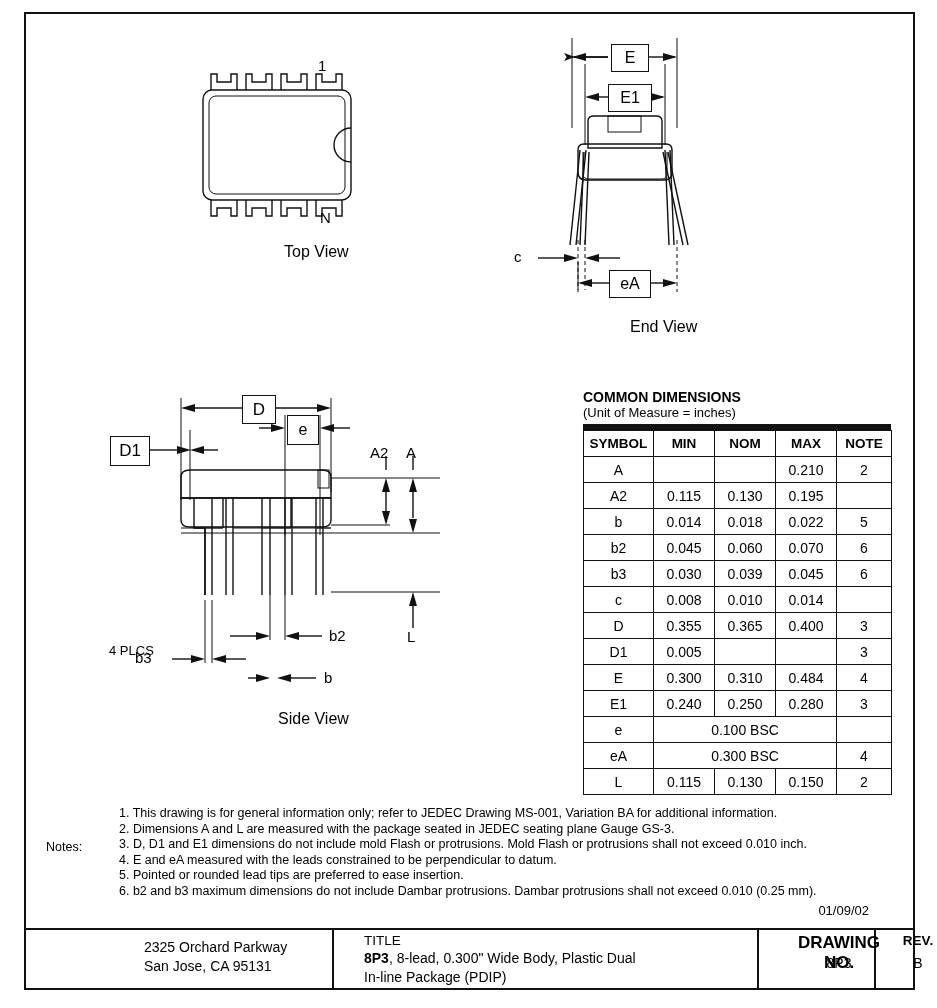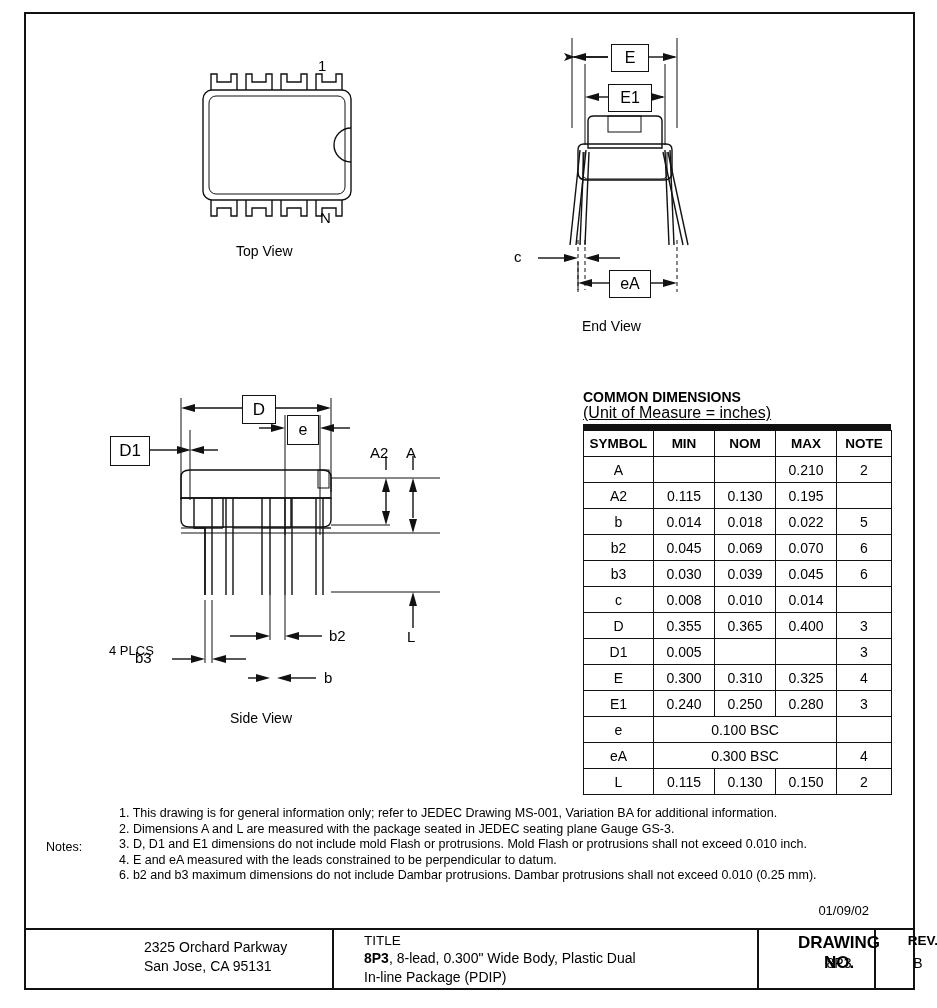"Top View" .caption { font-size: 14px -> 16px; margin-left: none -> 48px }
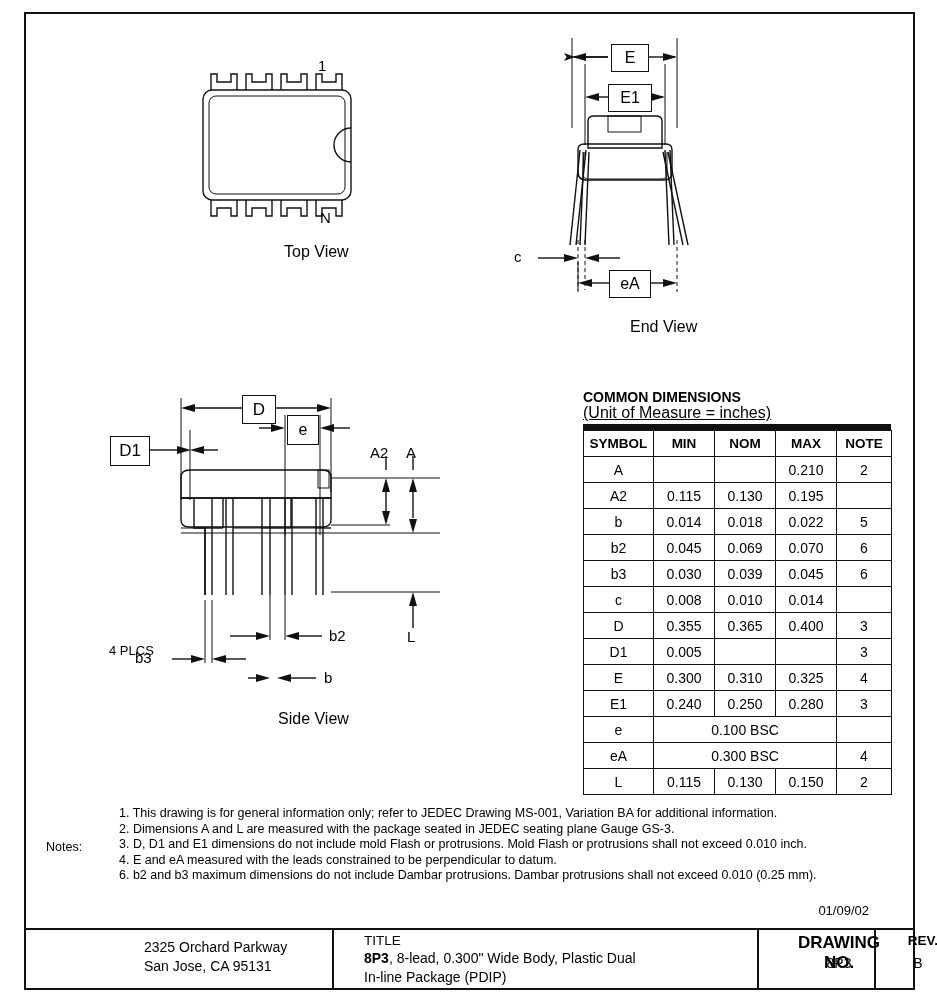"(Unit of Measure = inches)" .tbl-sub { font-size: 16px -> 13px; text-decoration: underline -> none }
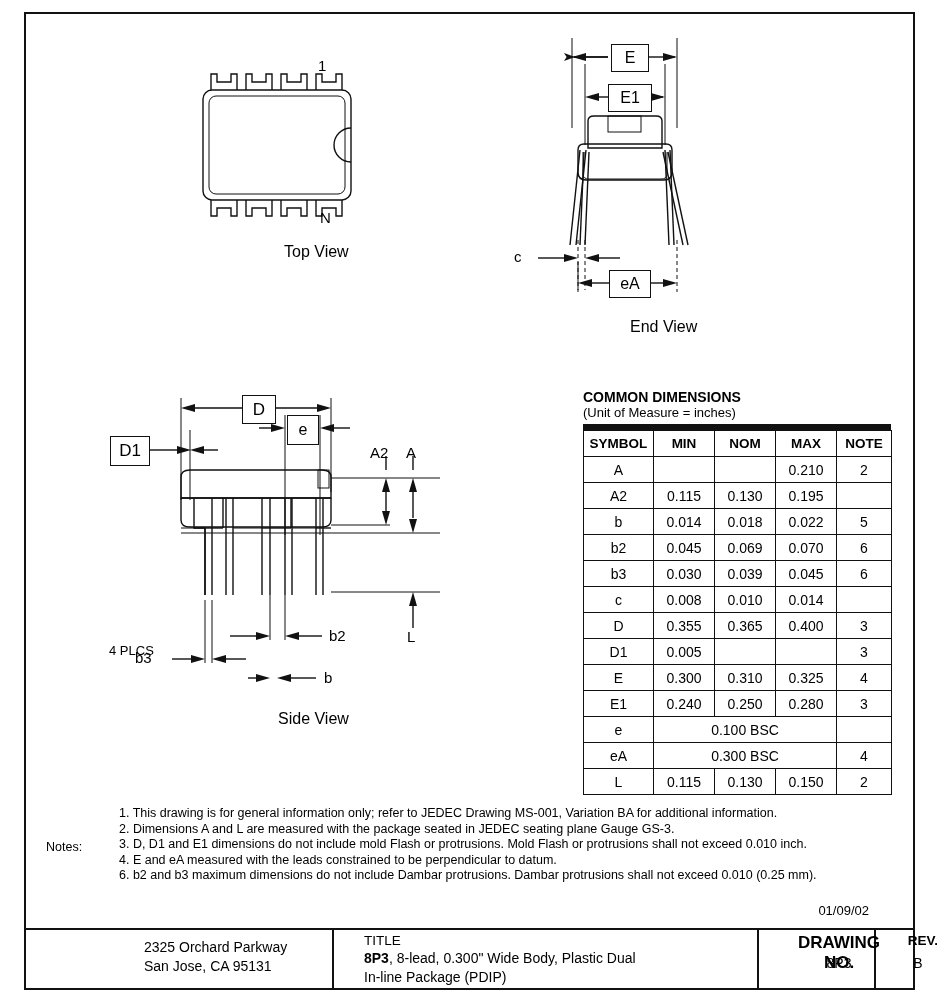"0.069" td { text: 0.069 -> 0.060 }
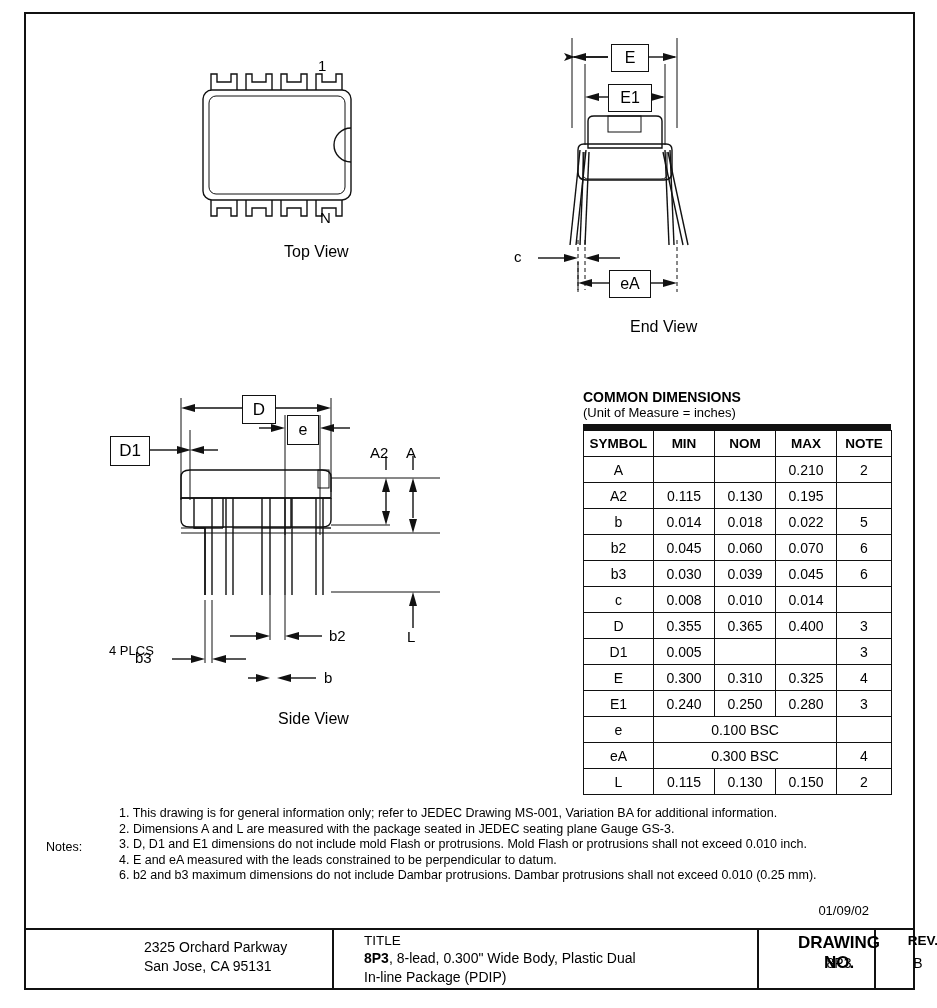"0.325" td { text: 0.325 -> 0.484 }
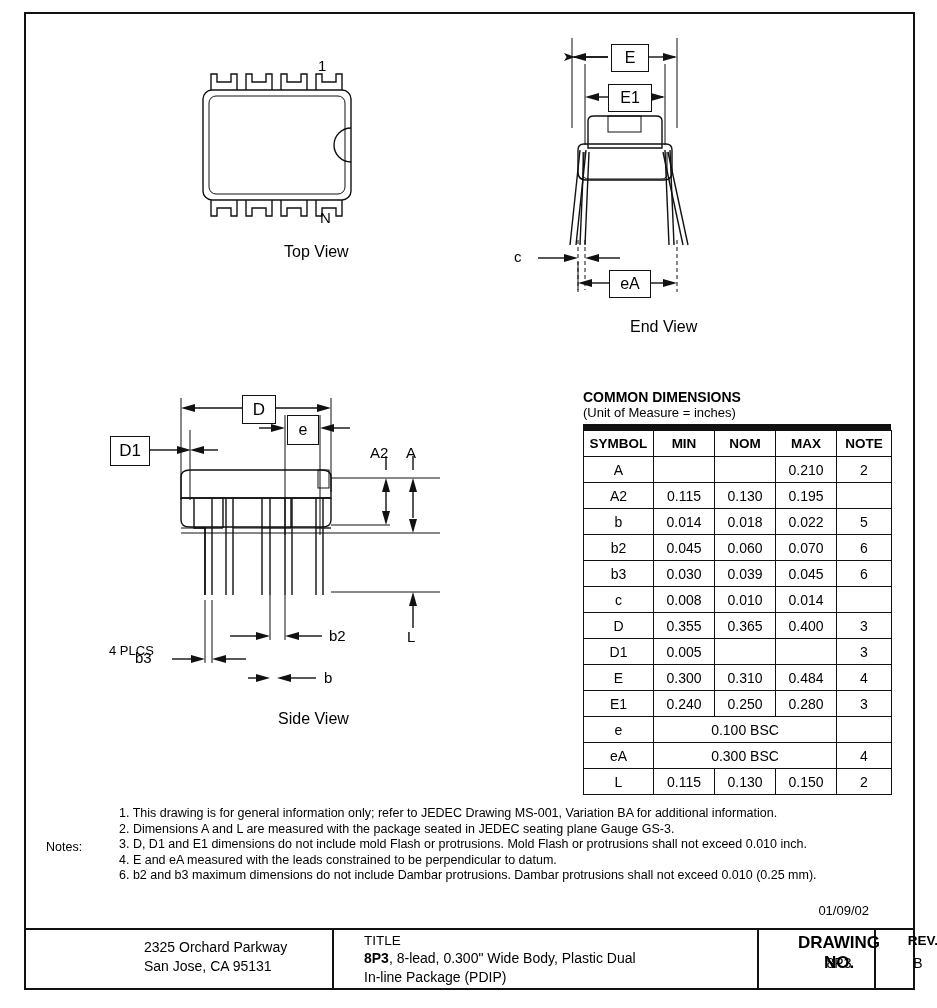"5. Pointed or rounded lead" div { html: none -> <div>5. Pointed or rounded lead tips are preferred to ease insertion.</div> }
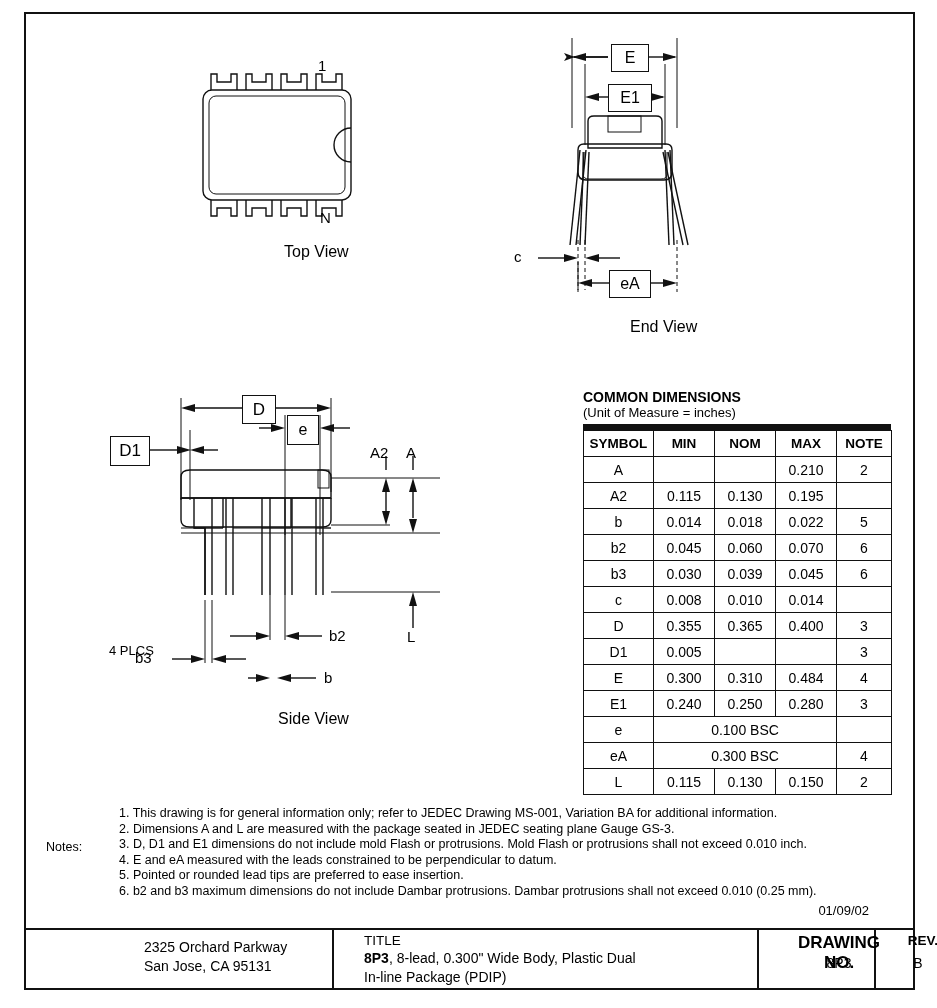"REV." .tb-rev-lbl { text-align: right -> center }
